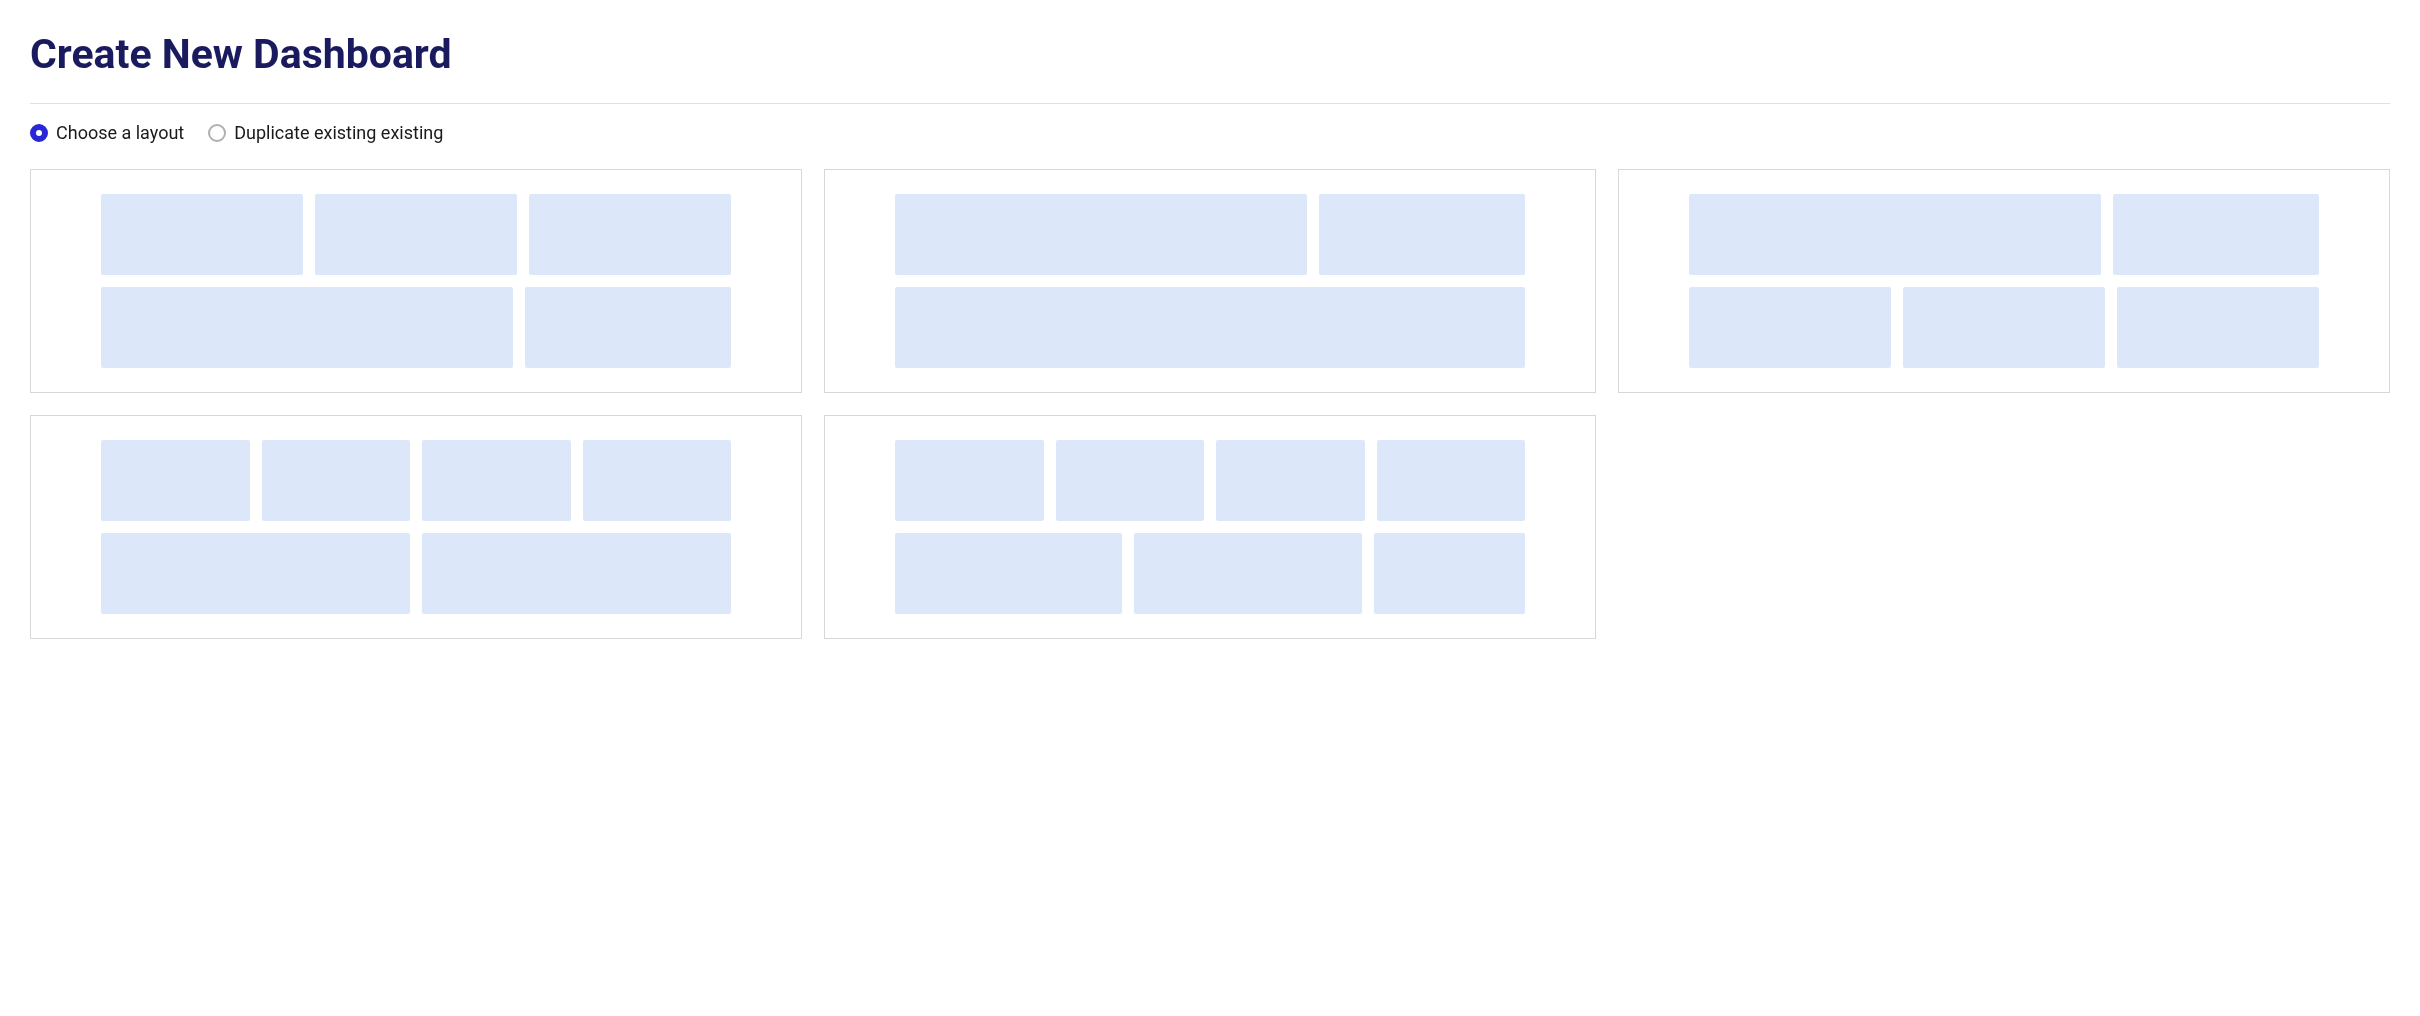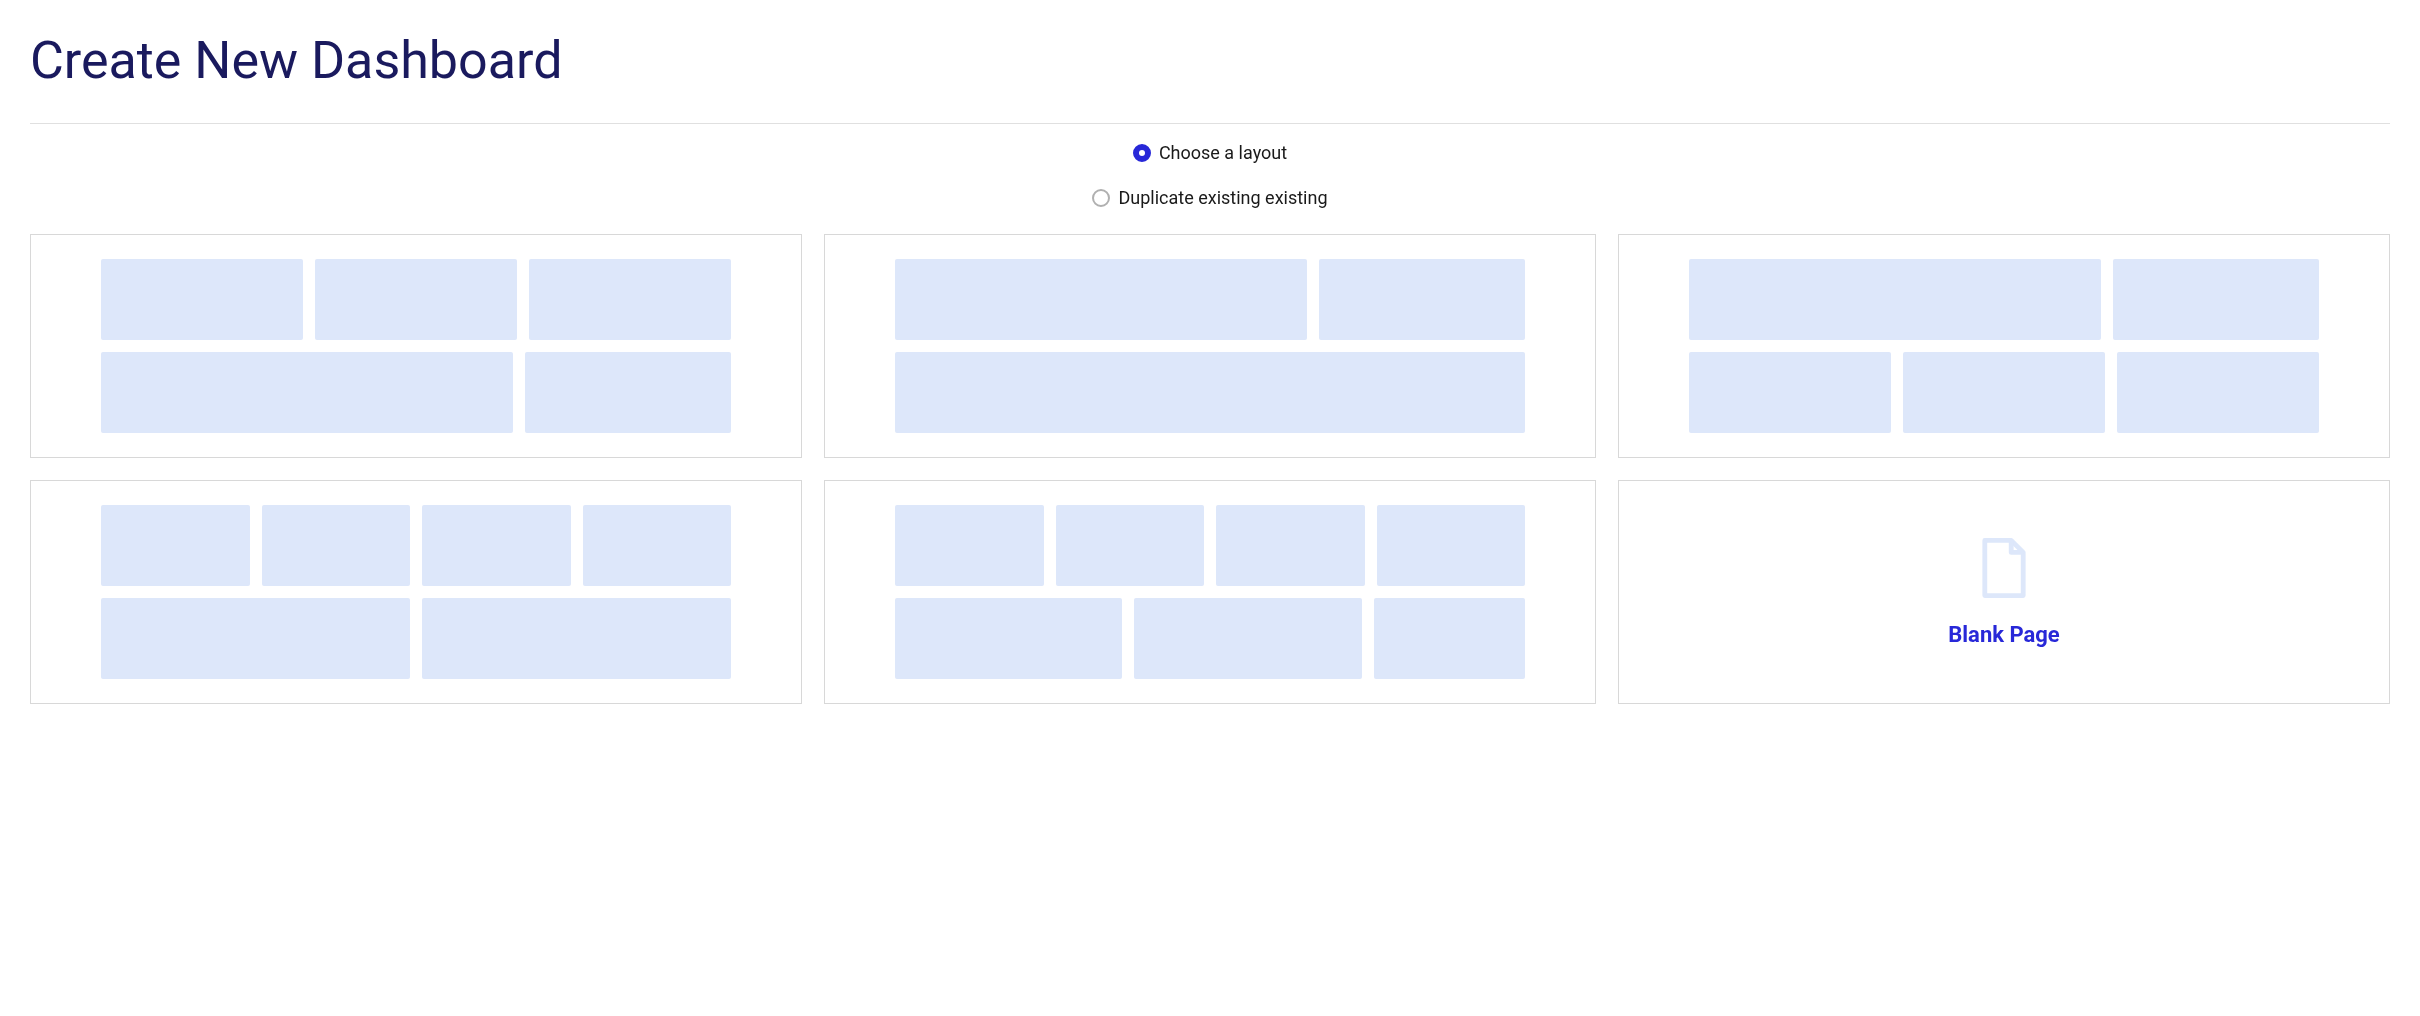"Create New Dashboard" .page-title { font-size: 52px -> 41px; font-weight: 400 -> 700; margin-bottom: 32px -> 25px }
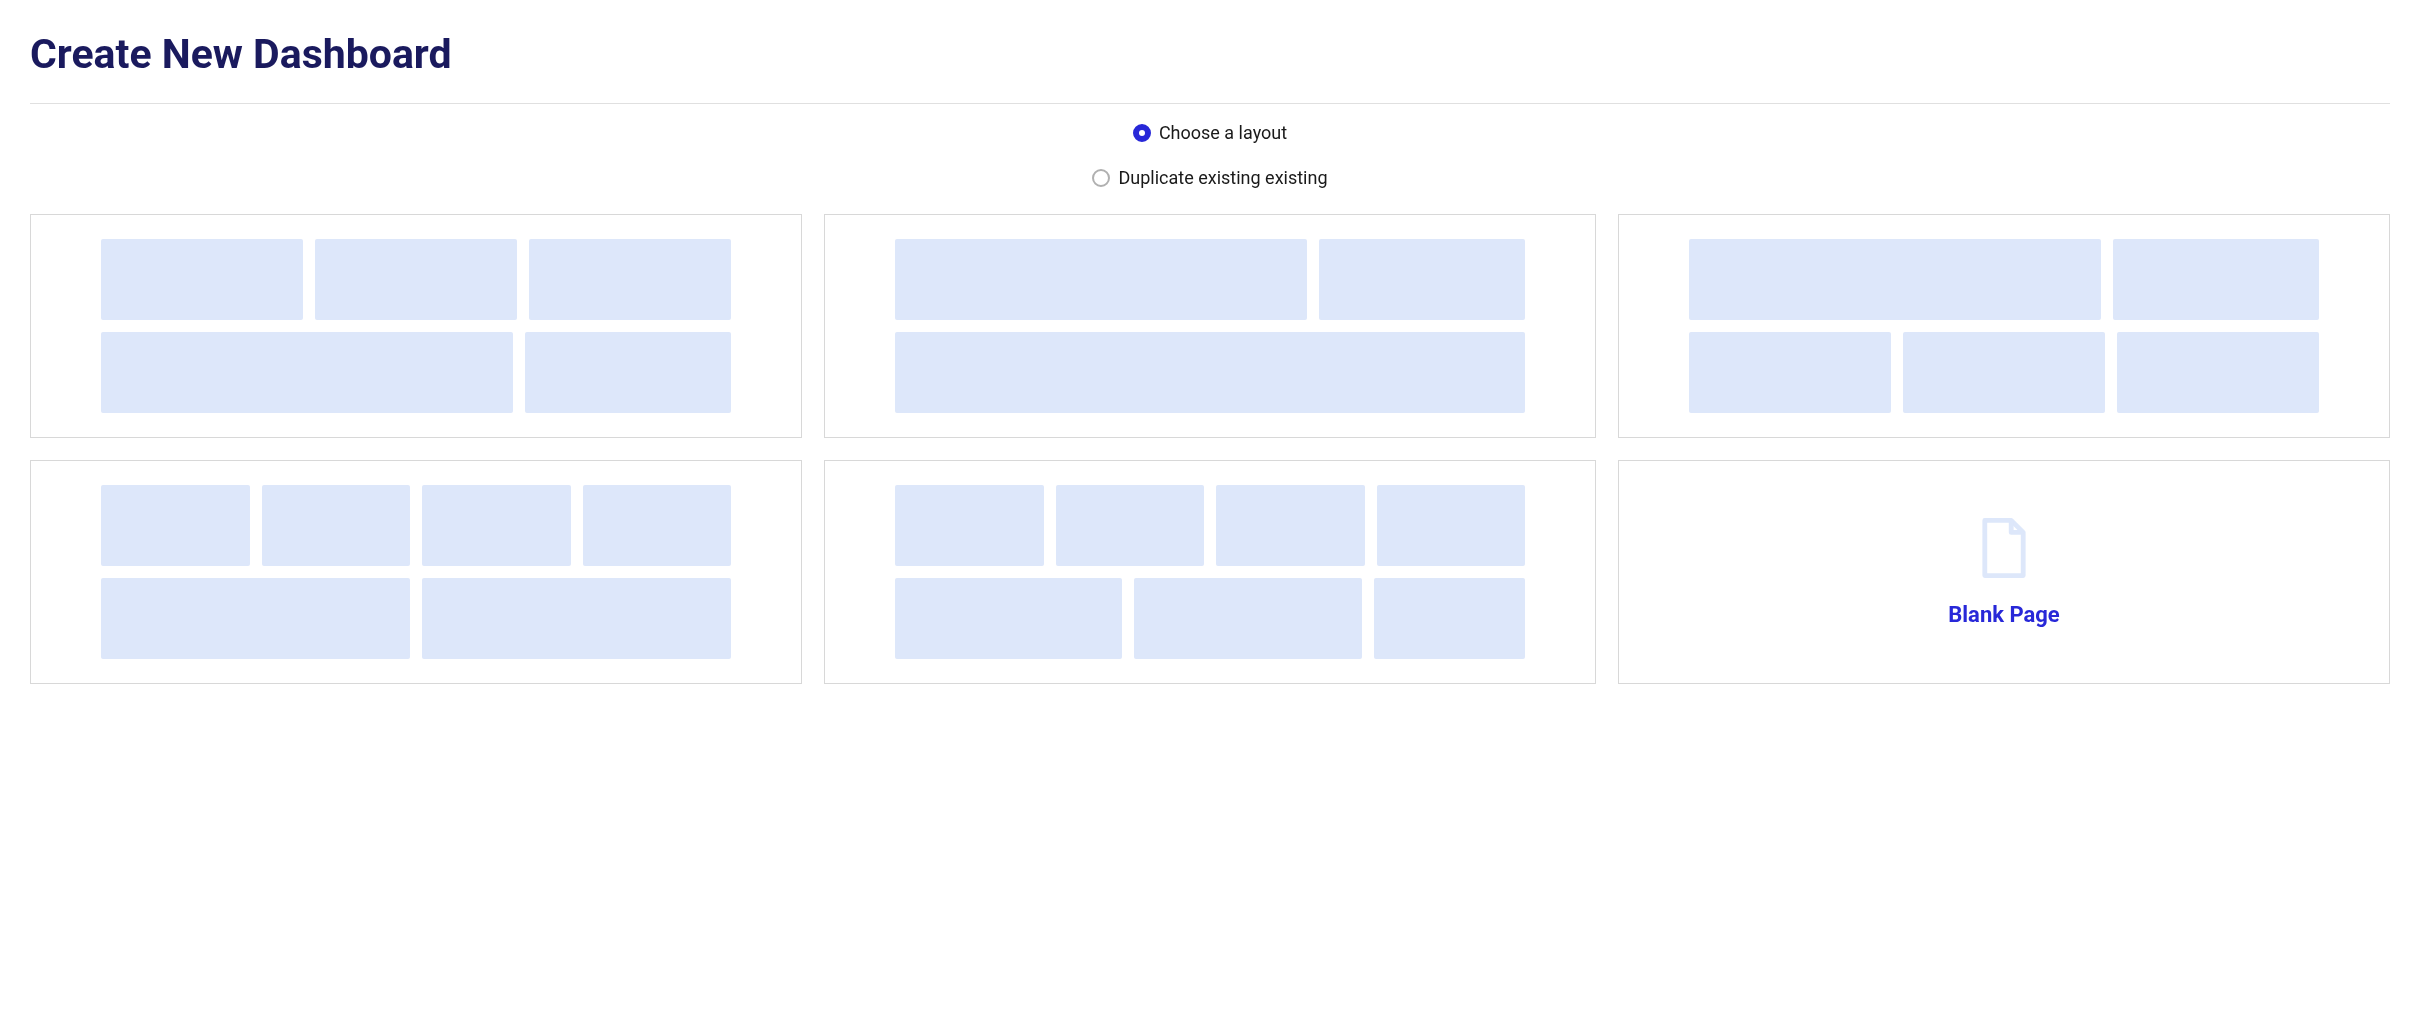"Choose a layout" .radio-group { flex-direction: column -> none }
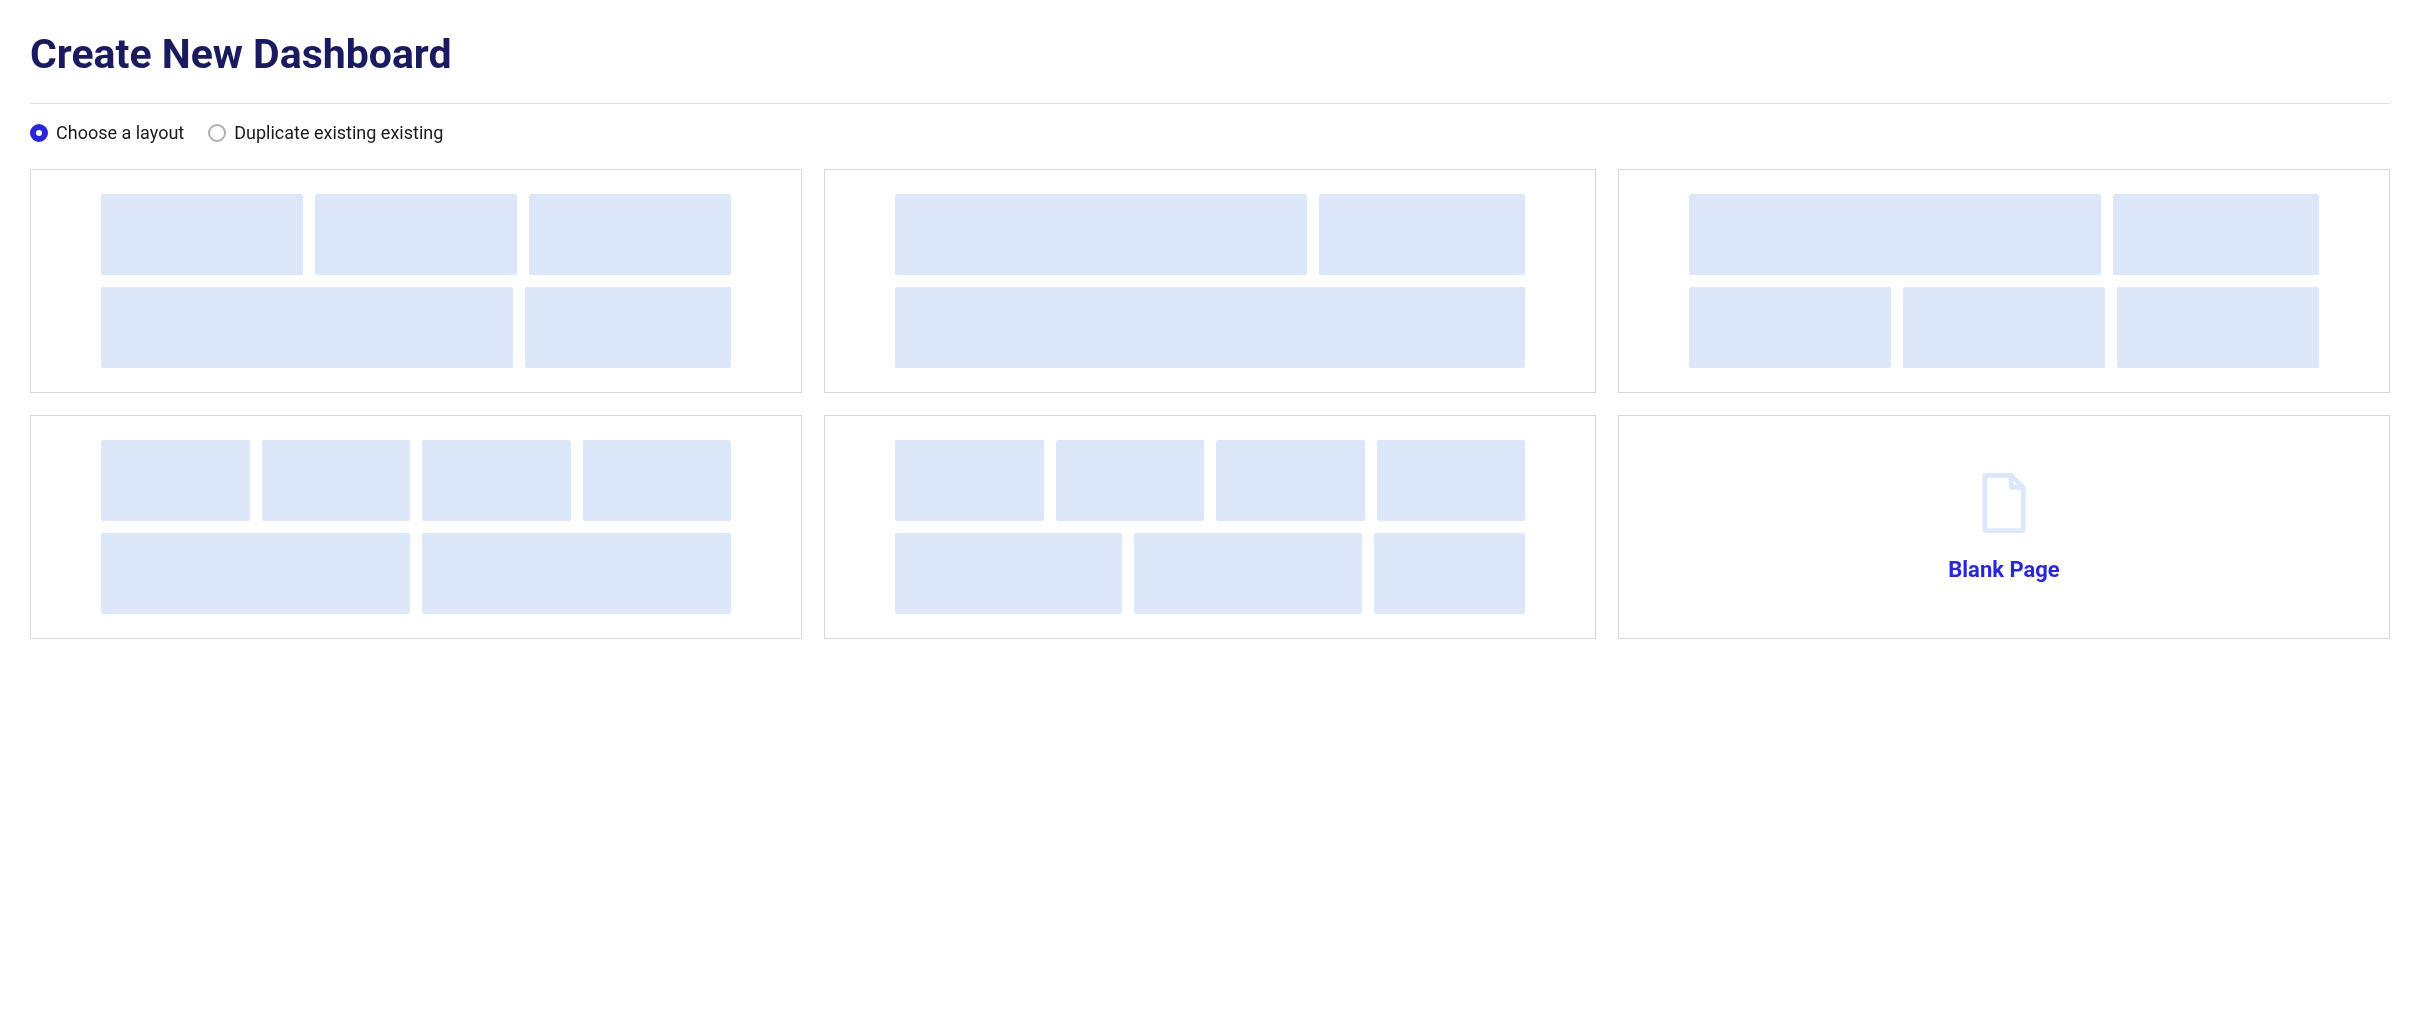"Blank Page" div.layout-card { html: <div> <div> <svg> <path></path> <path></path> </svg> </div> <div>Blank Page</div> </div> -> none }
